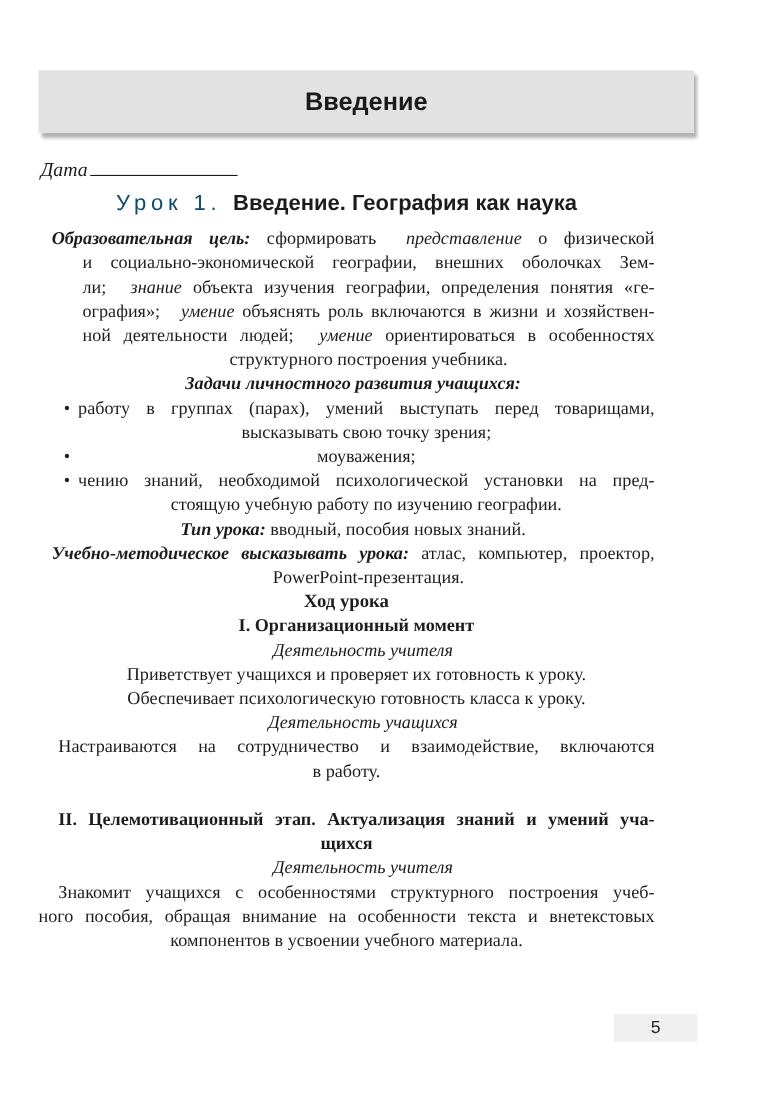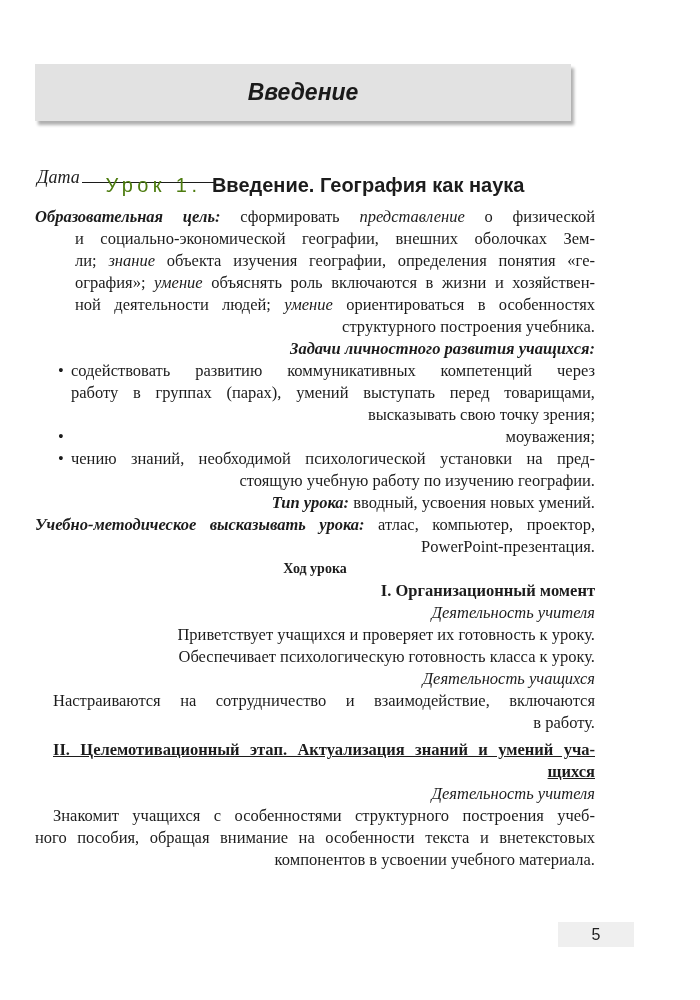"Введение" .chapter-box { font-style: italic -> none; width: 536px -> 596px }
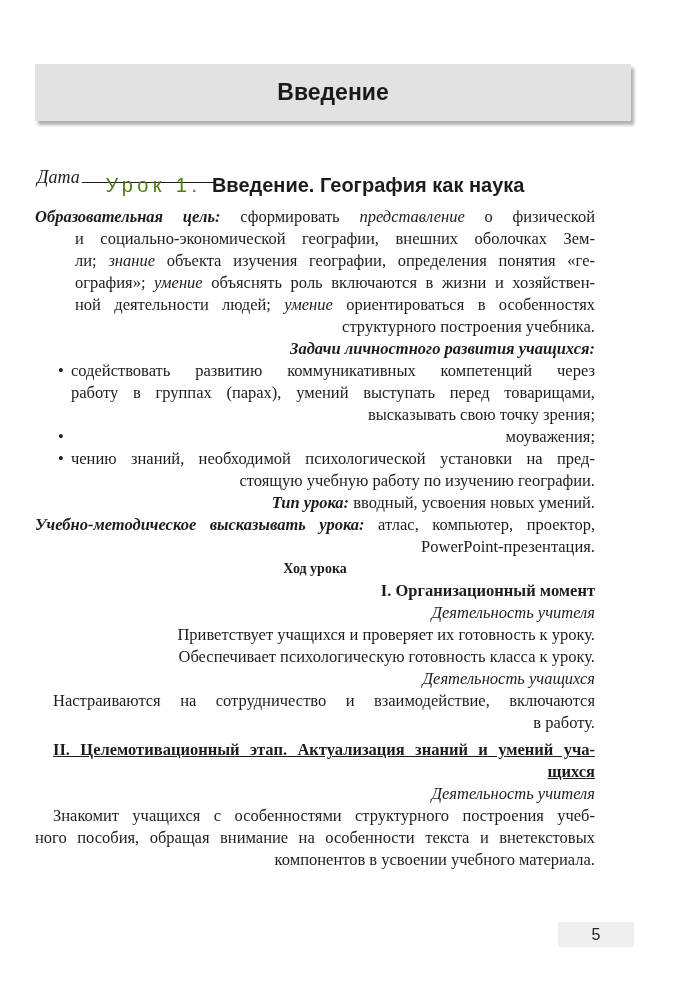"Дата" .date-line { margin-top: 23px -> none }
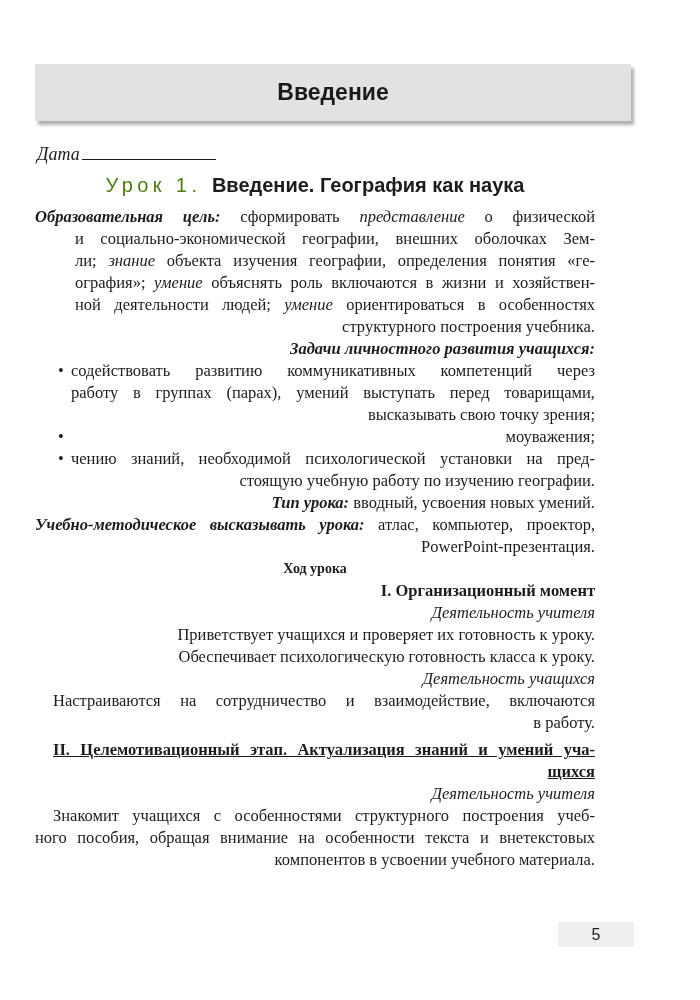"Урок 1." .lesson-kicker { color: #4d7c0f -> #0c4a6e }
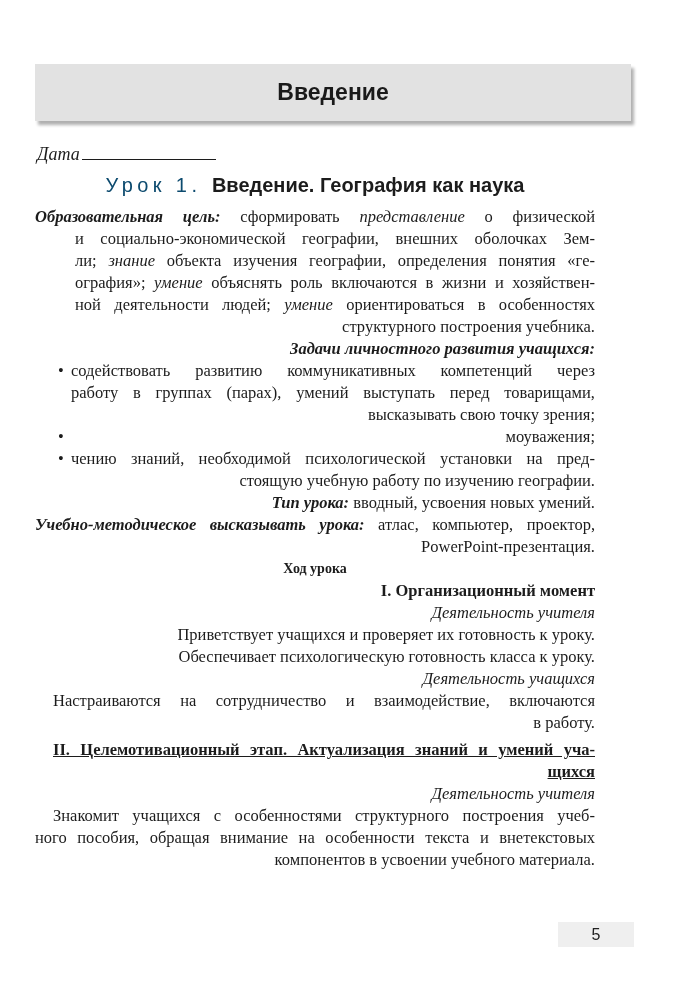"Образовательная цель:" .r-i { margin-left: none -> 12px }
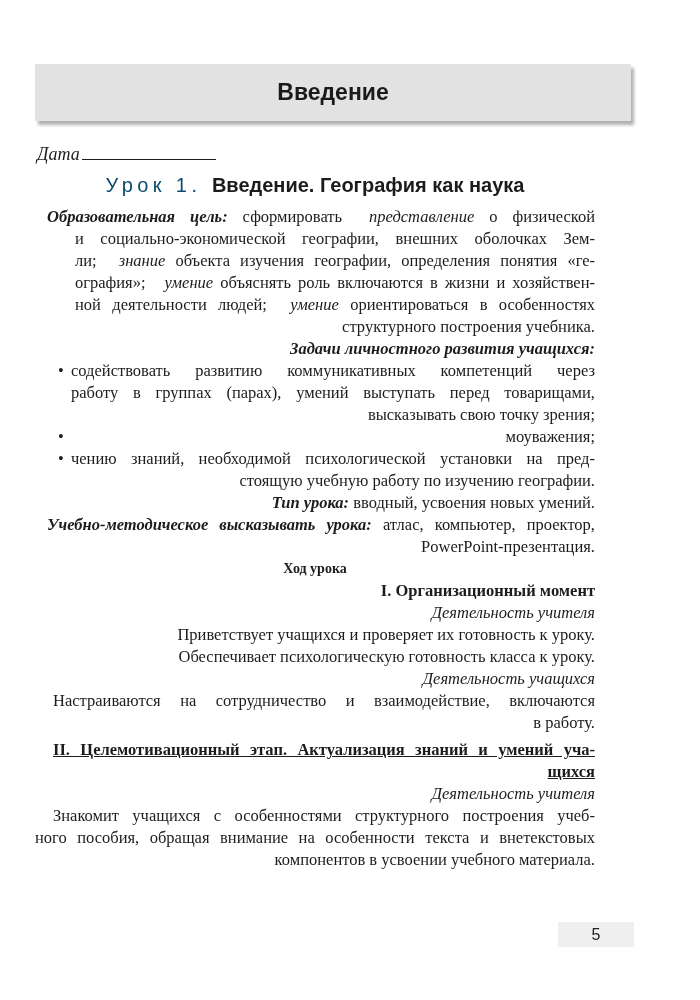"структурного построения учебника." .line { text-align: right -> center }
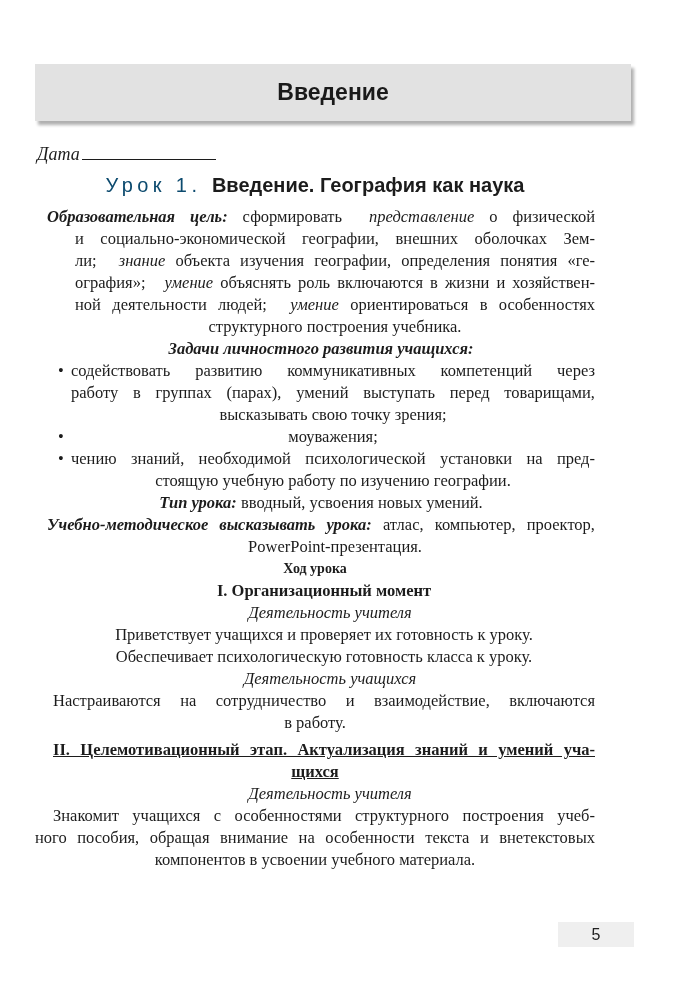"содействовать развитию коммуникативных" span { html: <span>содействовать развитию коммуникативных компетенций через</span> -> none }
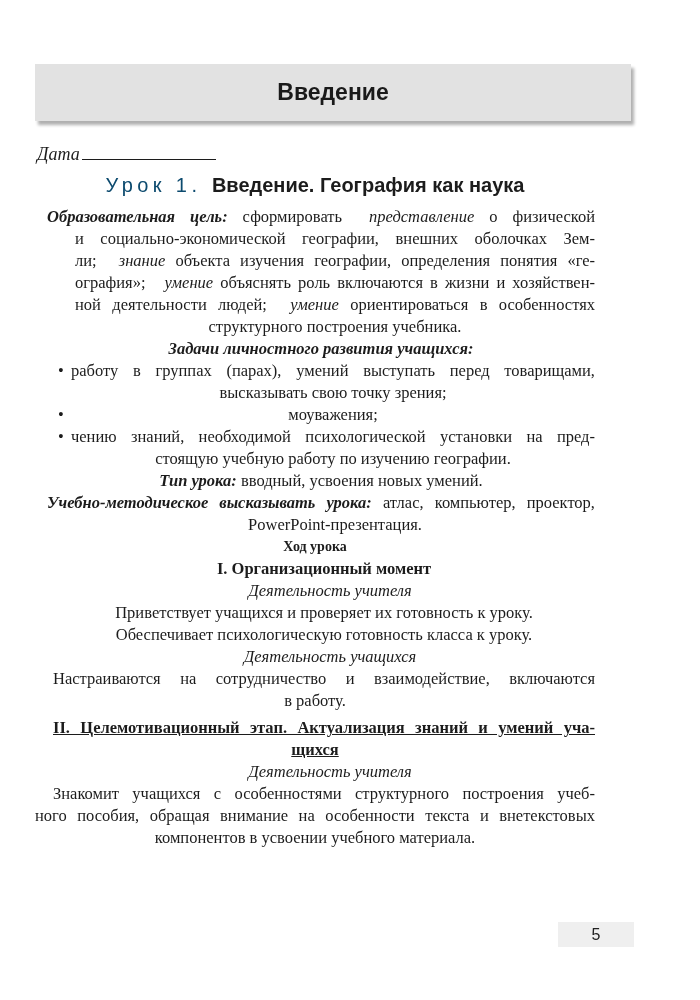"вводный, усвоения новых умений." span { text: усвоения новых умений -> пособия новых знаний }
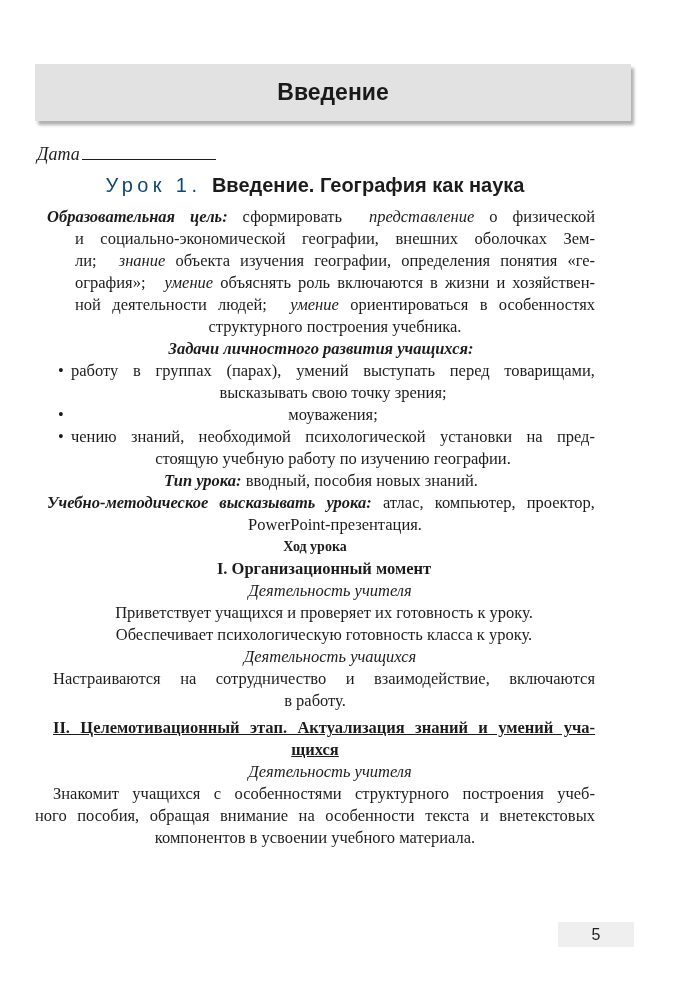"Ход урока" .b-center { font-size: 14px -> 17px }
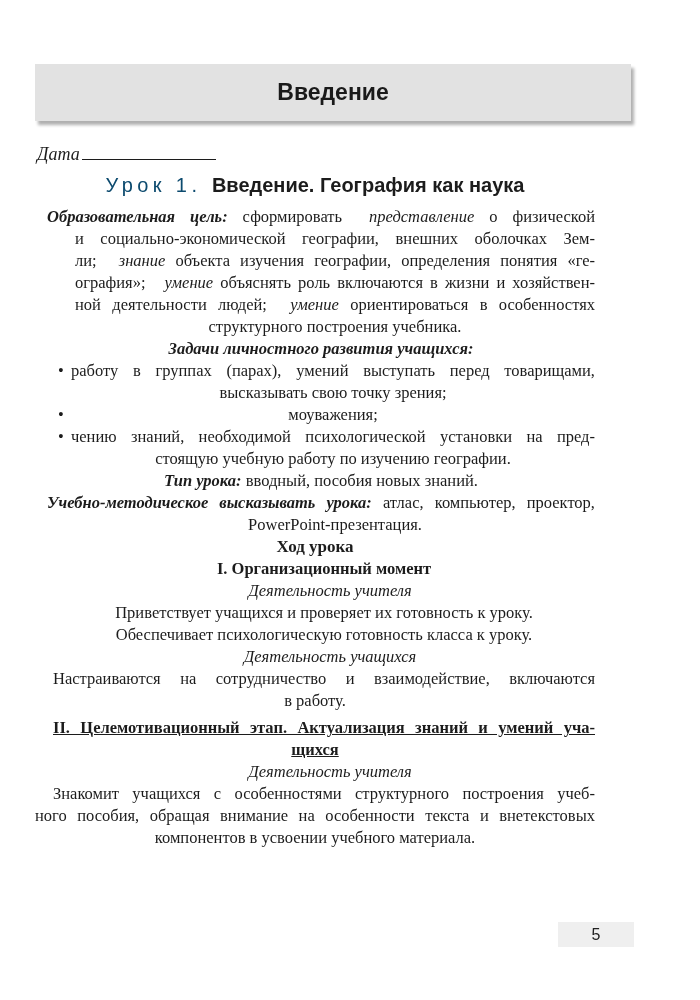"II. Целемотивационный этап. Актуализация" .b-gap { margin-top: 5px -> 22px; text-decoration: underline -> none }
